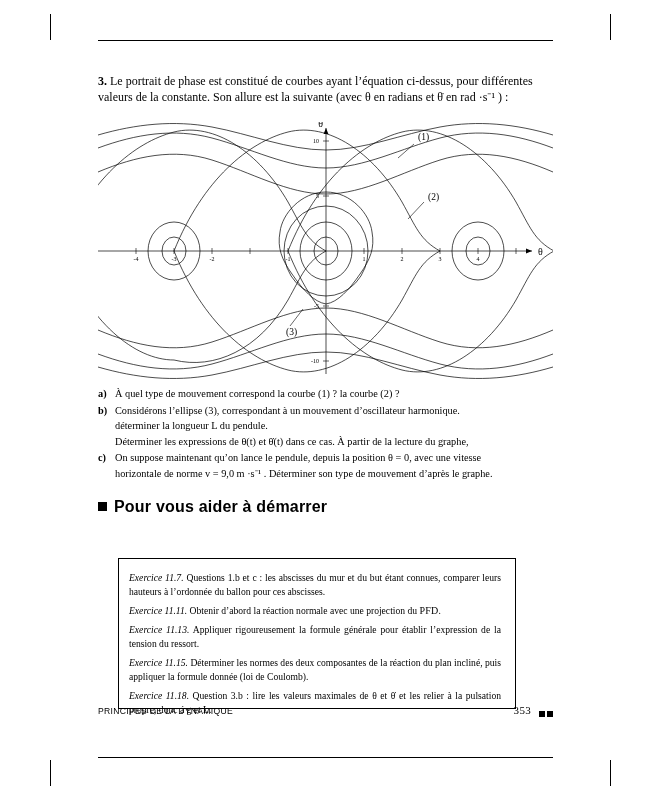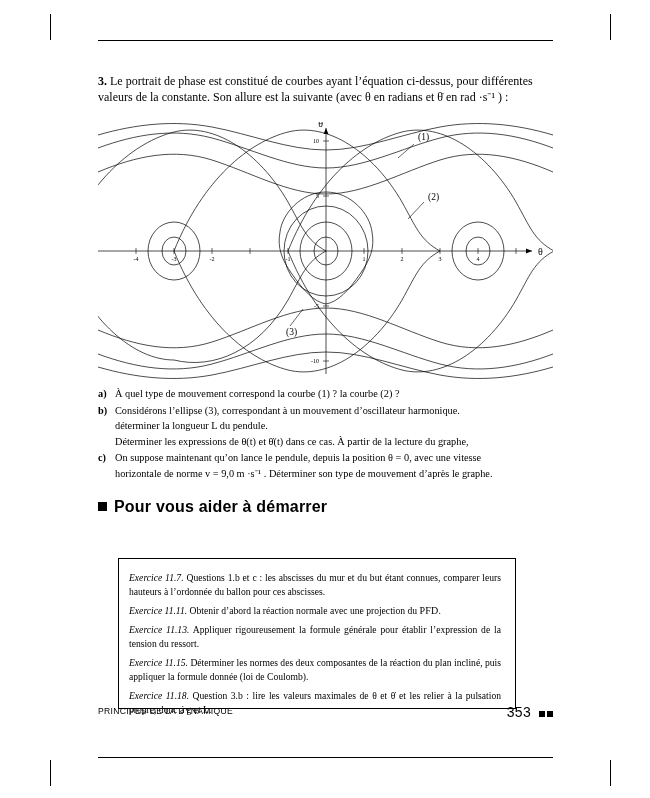"353" .footer .fpage { font-family: Liberation Sans, sans-serif -> Liberation Serif, serif; font-size: 14px -> 11px }
